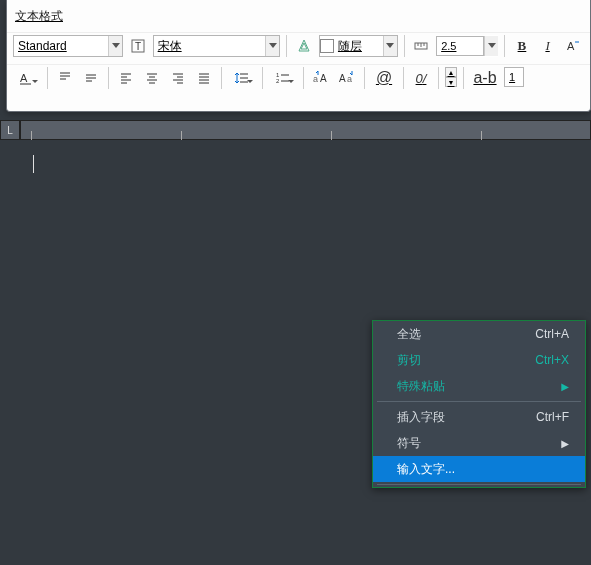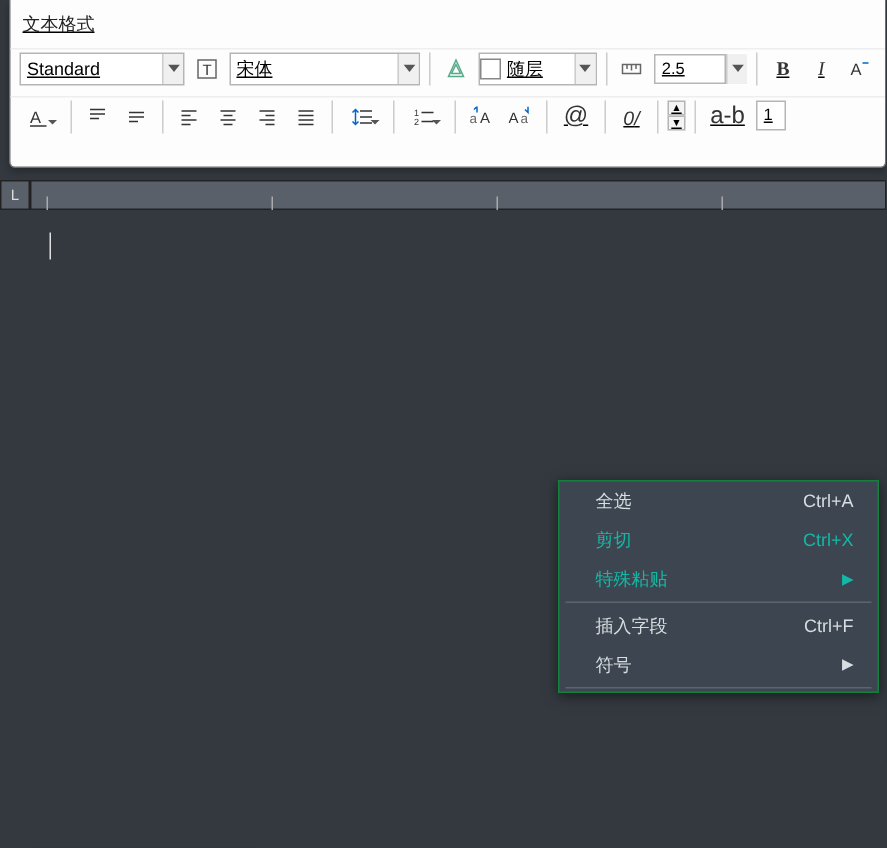"输入文字..." div.mi { html: none -> <div> <span>输入文字...</span> <span></span> </div> }
